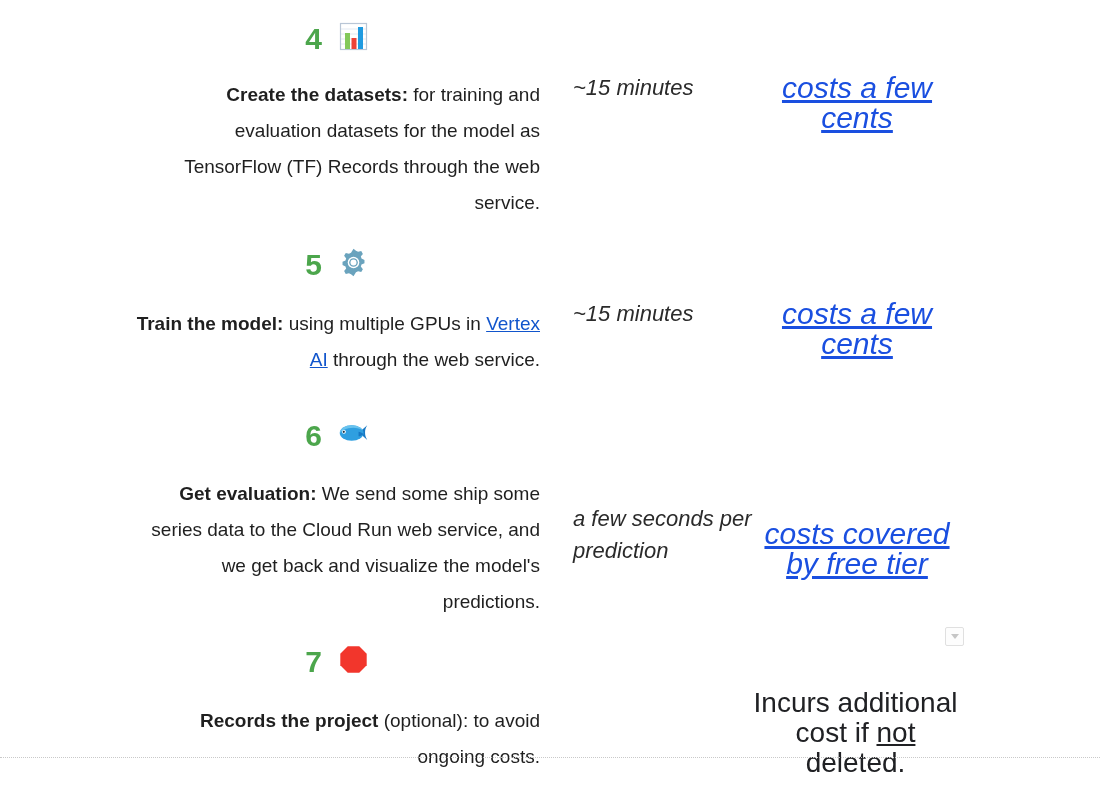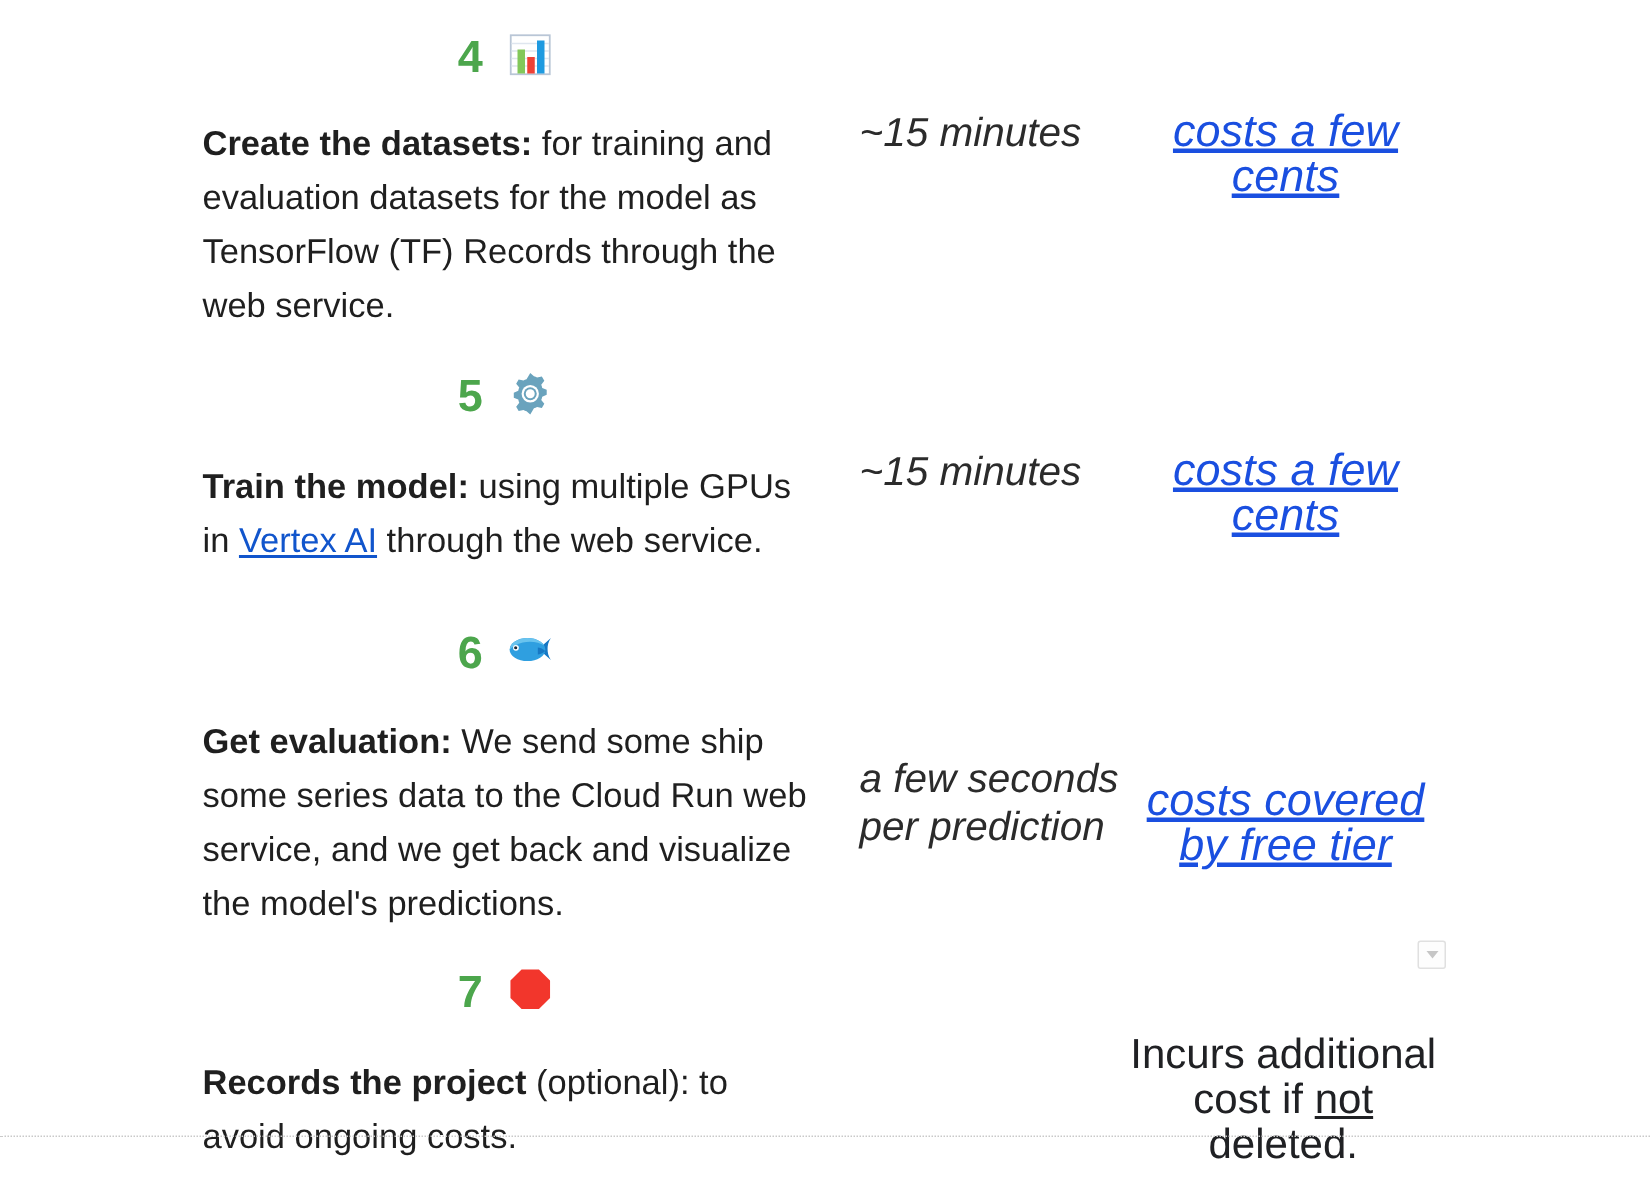"Create the datasets: for training" .step-desc { font-size: 23px -> 19px; text-align: left -> right }
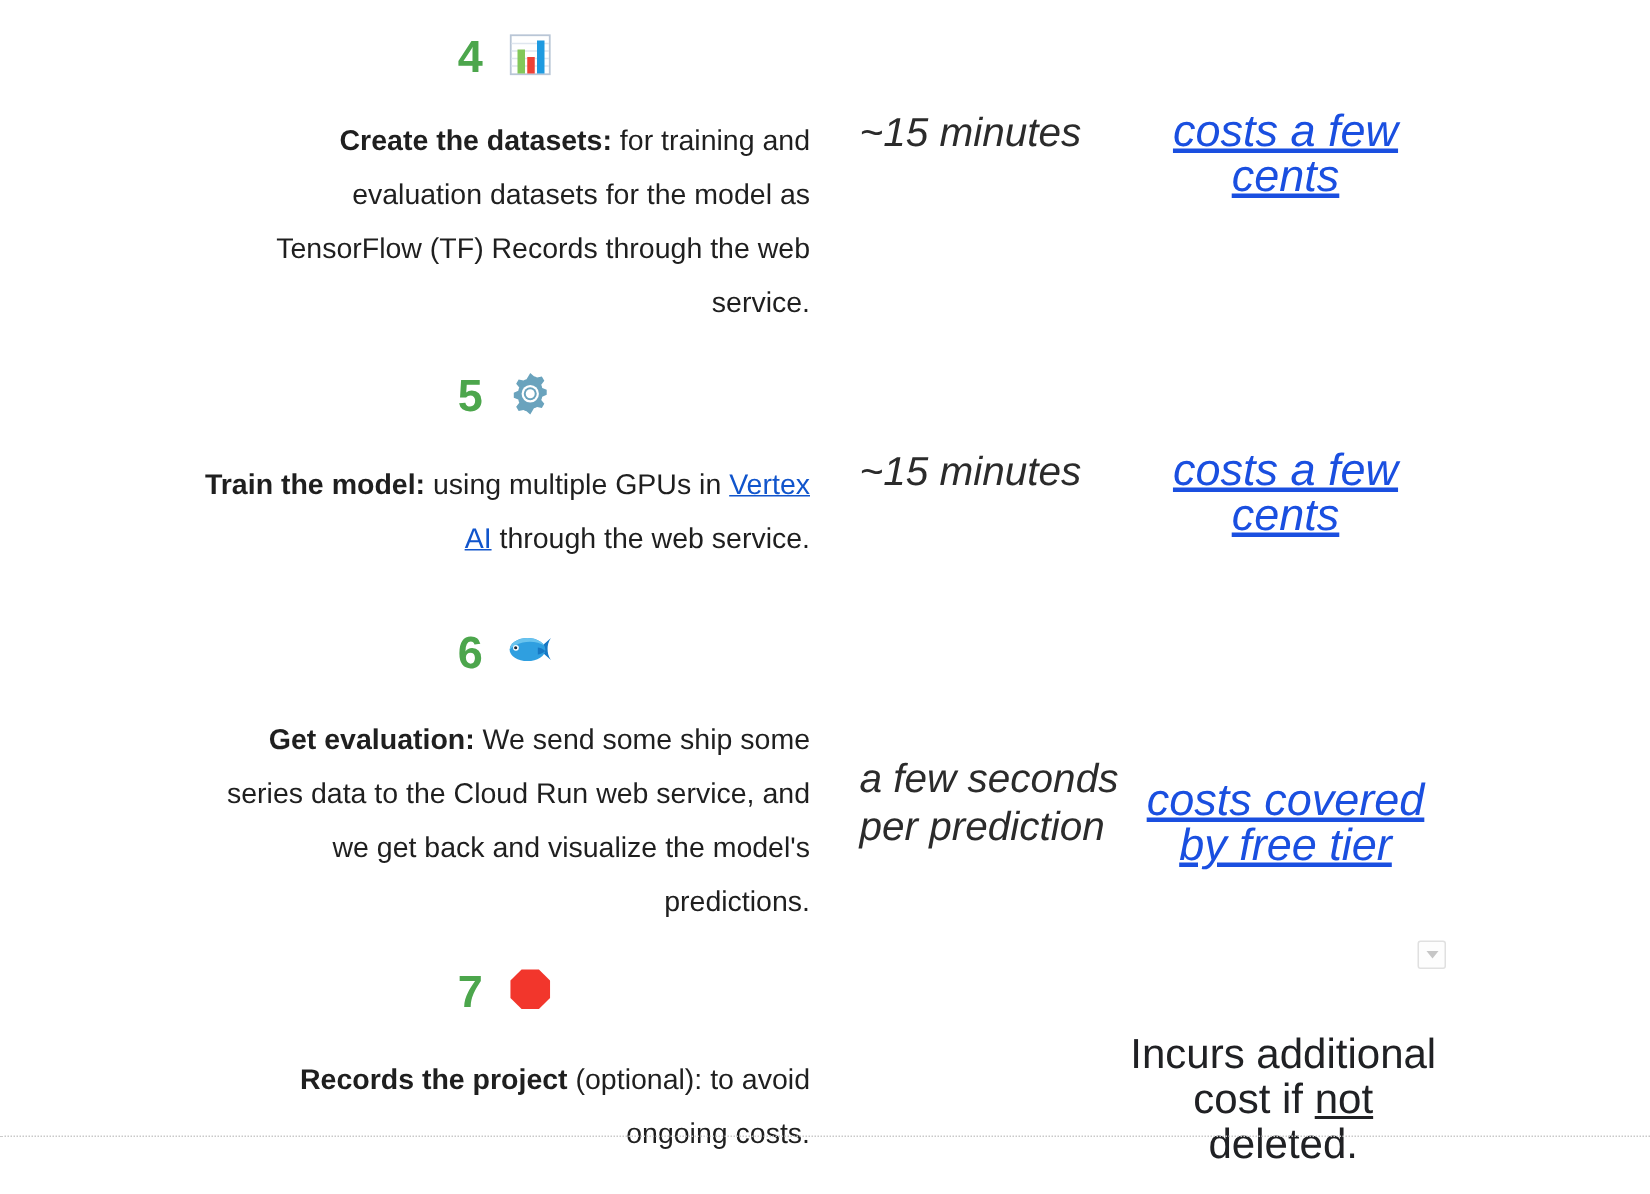"~15 minutes" .col-time { font-size: 27px -> 22px }
